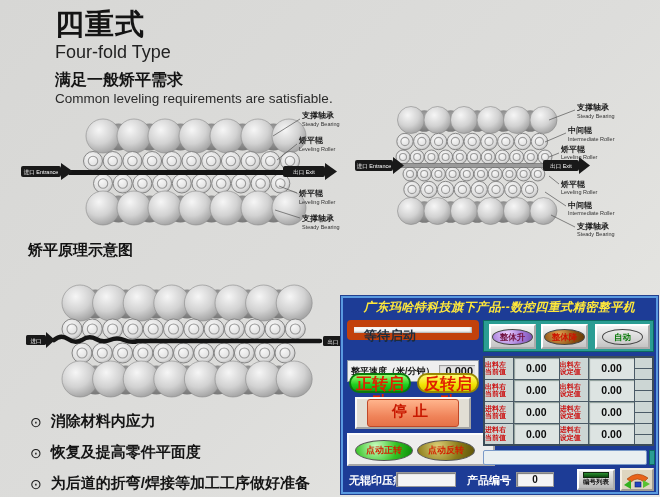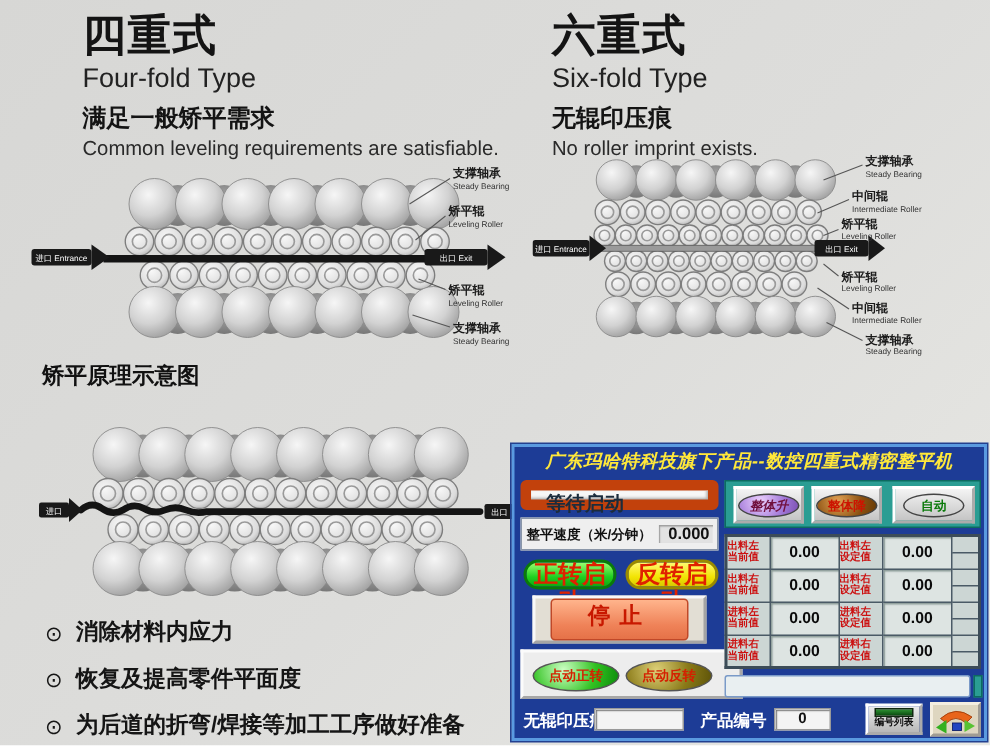"六重式" div.hdr { html: <div> <div>六重式</div> <div>Six-fold Type</div> <div>无辊印压痕</div> <div>No roller imprint exists.</div> </div> -> none }
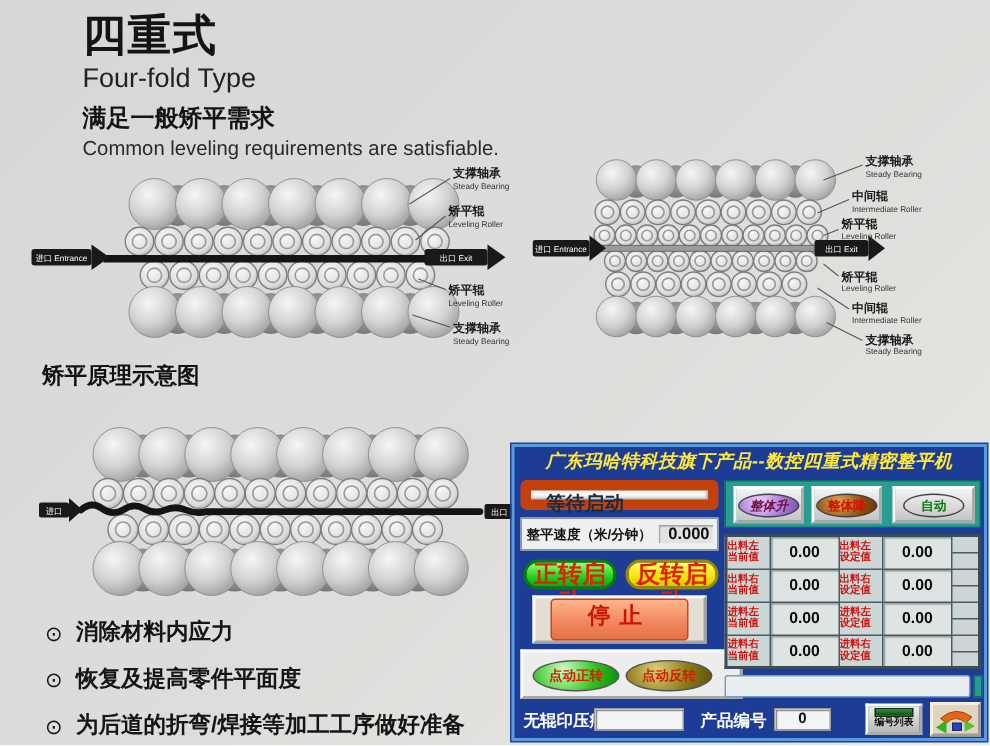"整体升" .ob-rise { font-style: italic -> none }
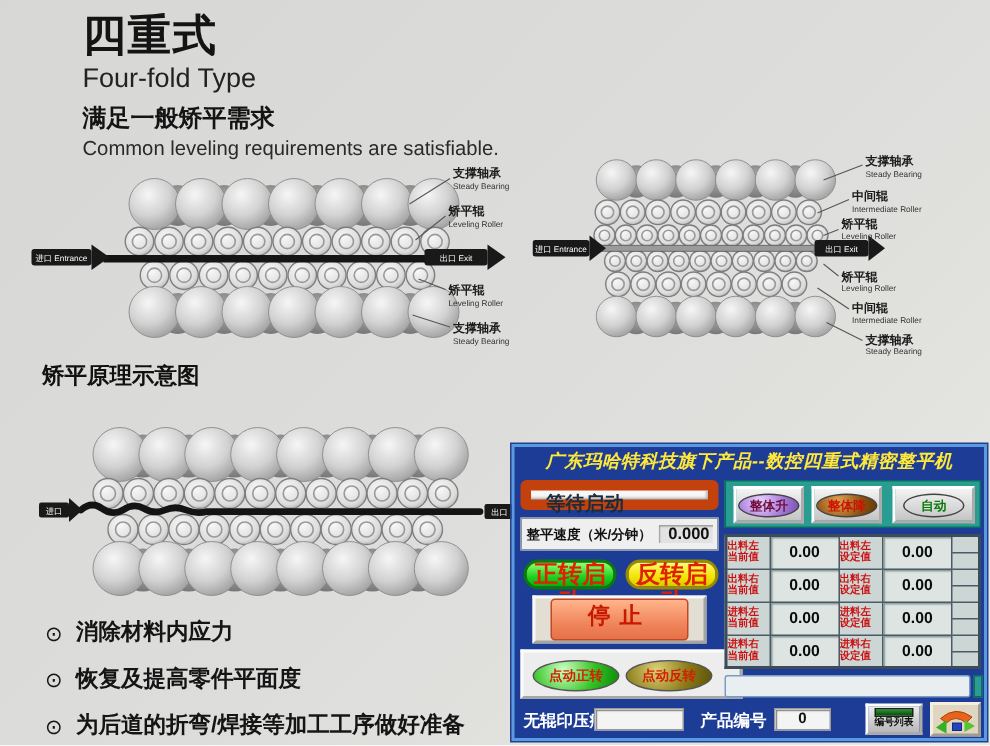"整平速度（米/分钟）" .speed-box { top: 47px -> 62px }
